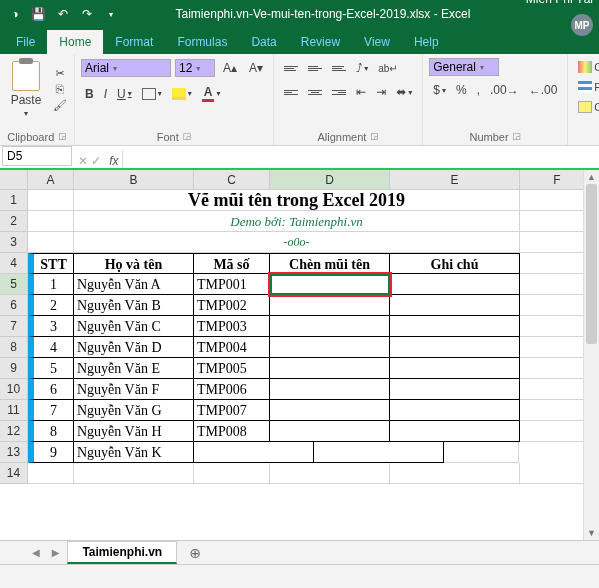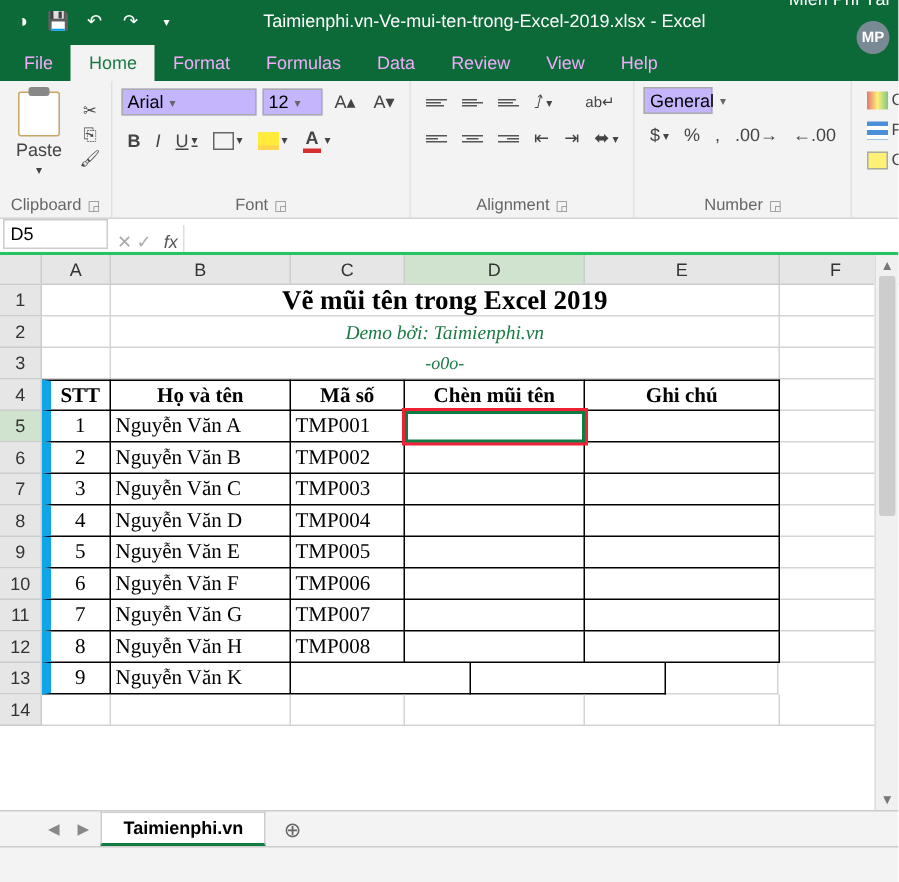"File" .ribbon-tabs .tab { color: #f0abfc -> #7dd3fc }
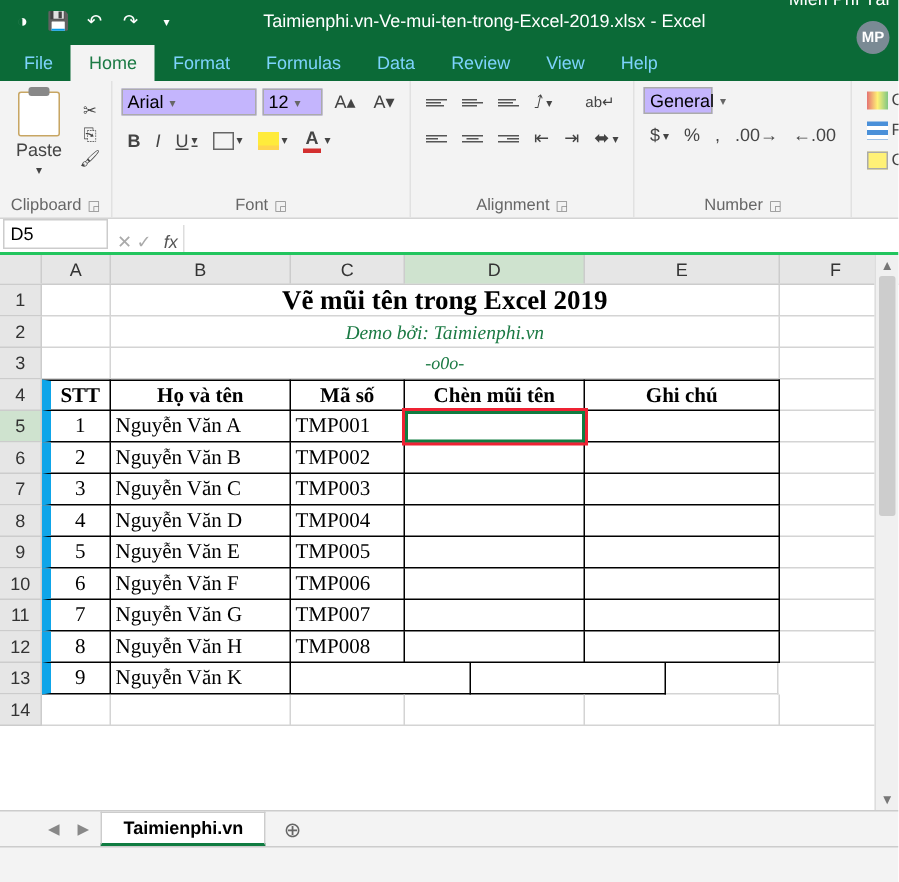"ab↵" .wrap-ic { margin-left: 12px -> none }
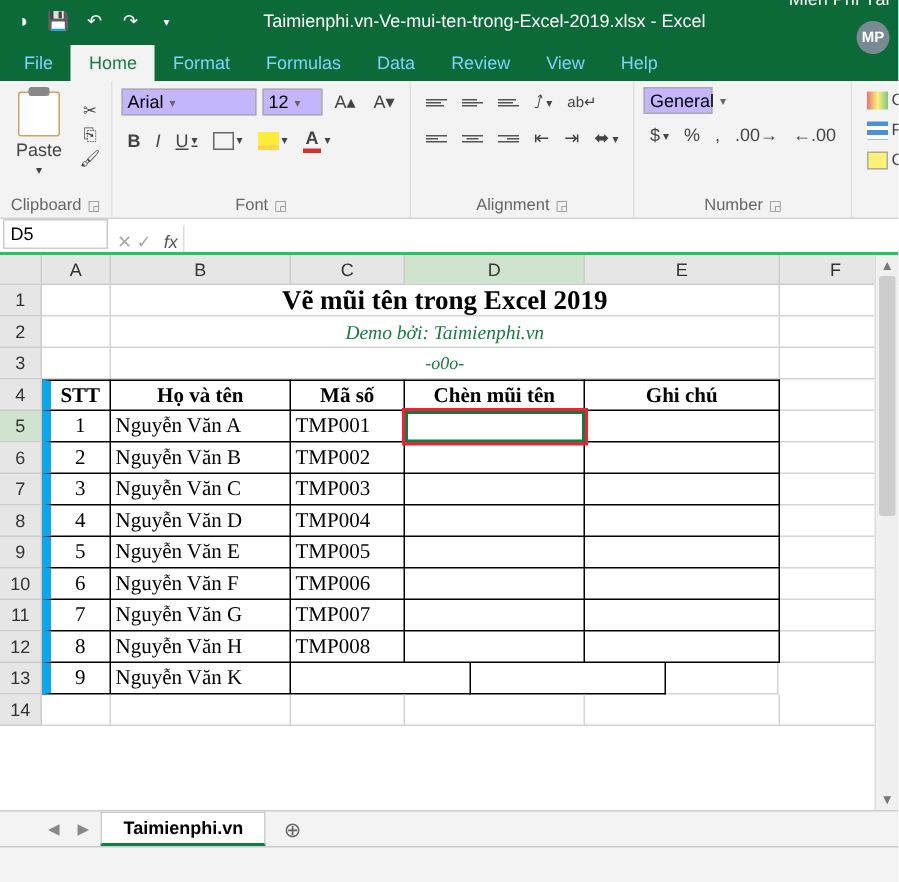"General" .num-sel { width: 46px -> 70px }
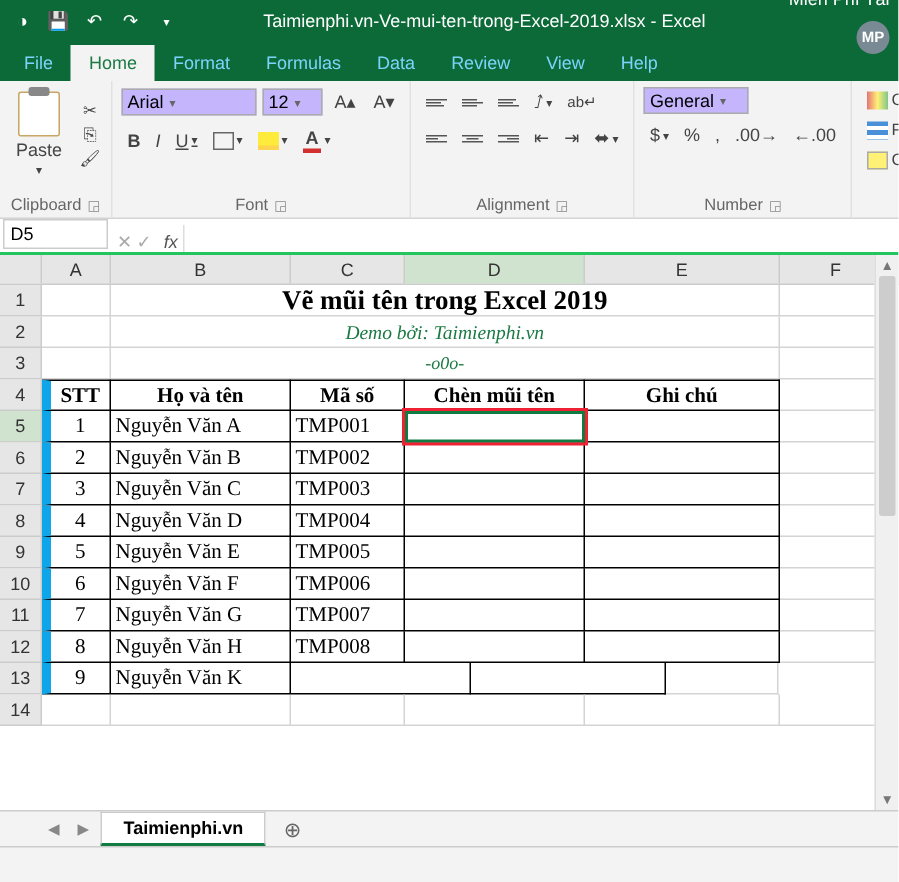"Clipboard" .group-label { align-items: center -> flex-start }
